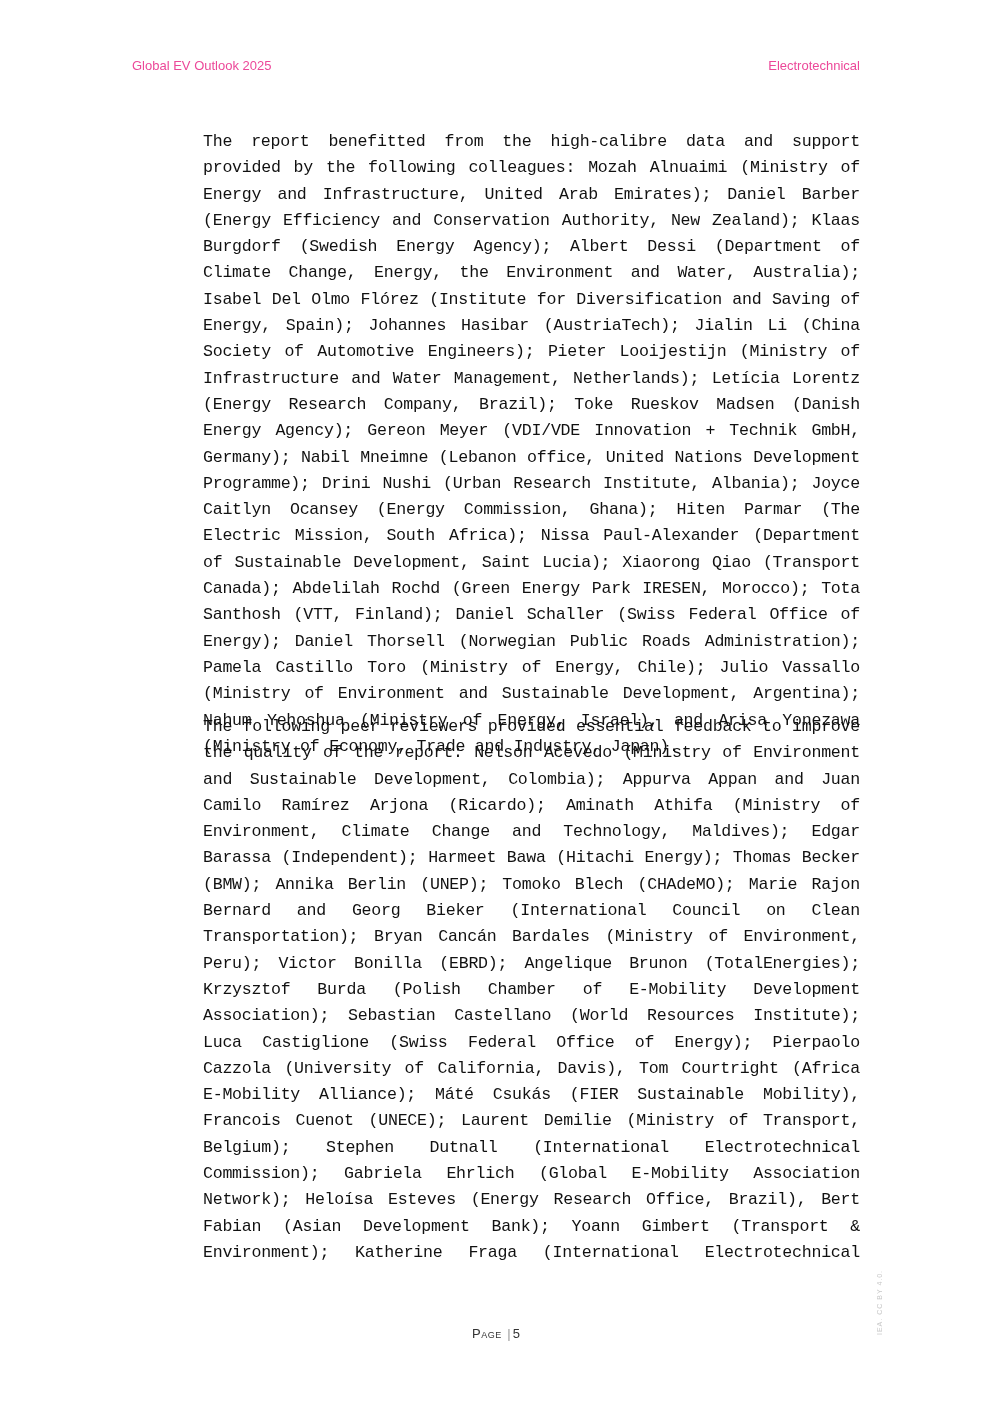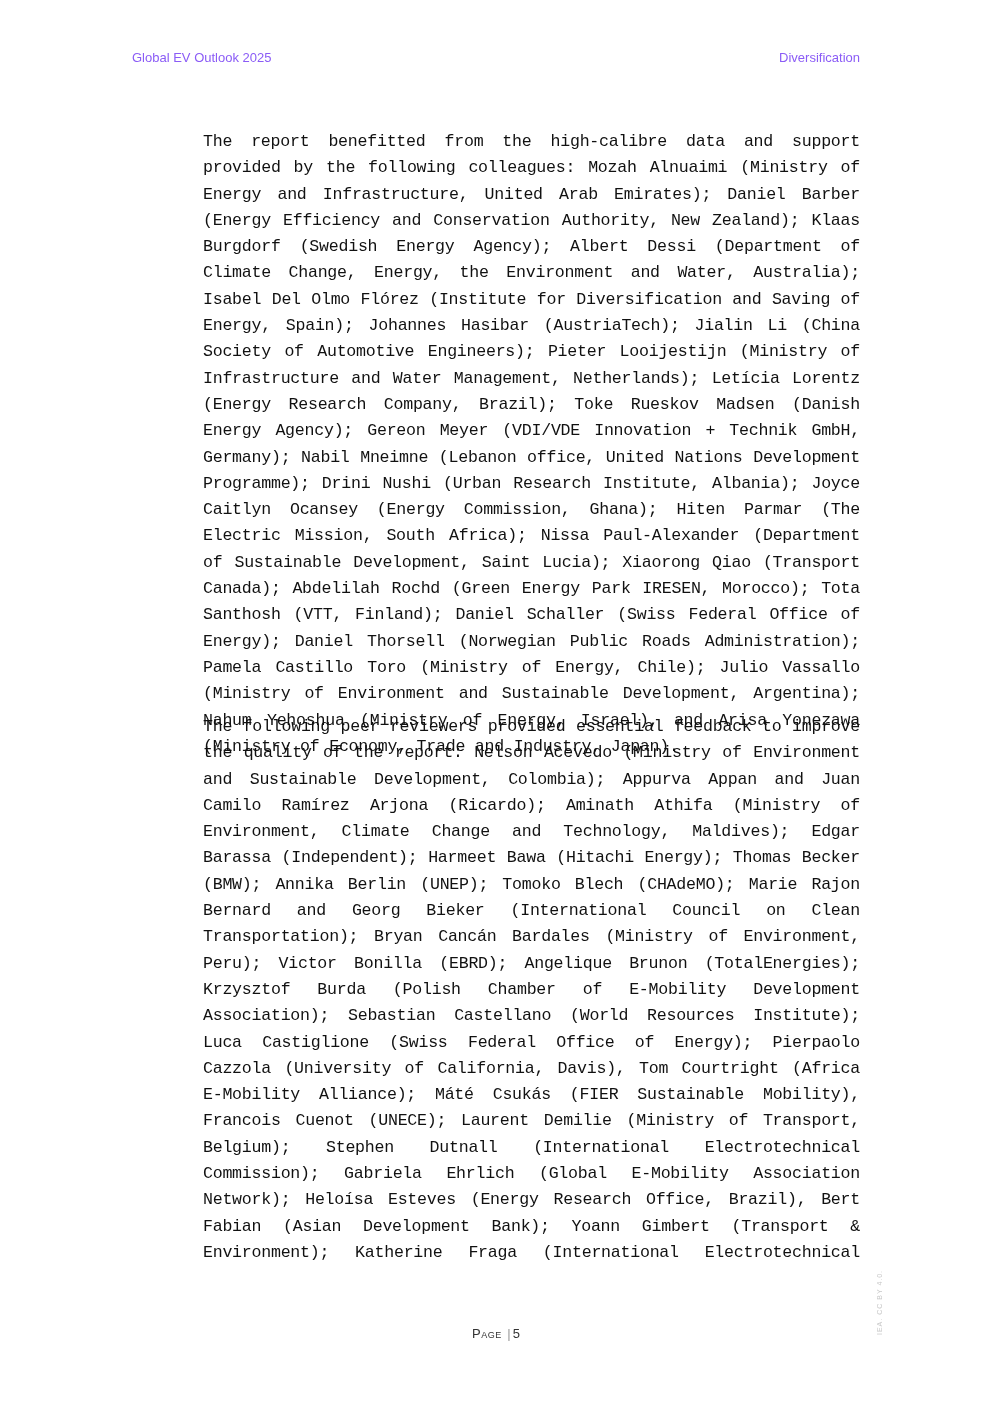"Global EV Outlook 2025" .header-left, .header-right { color: #8b5cf6 -> #ec4899; top: 50px -> 58px }
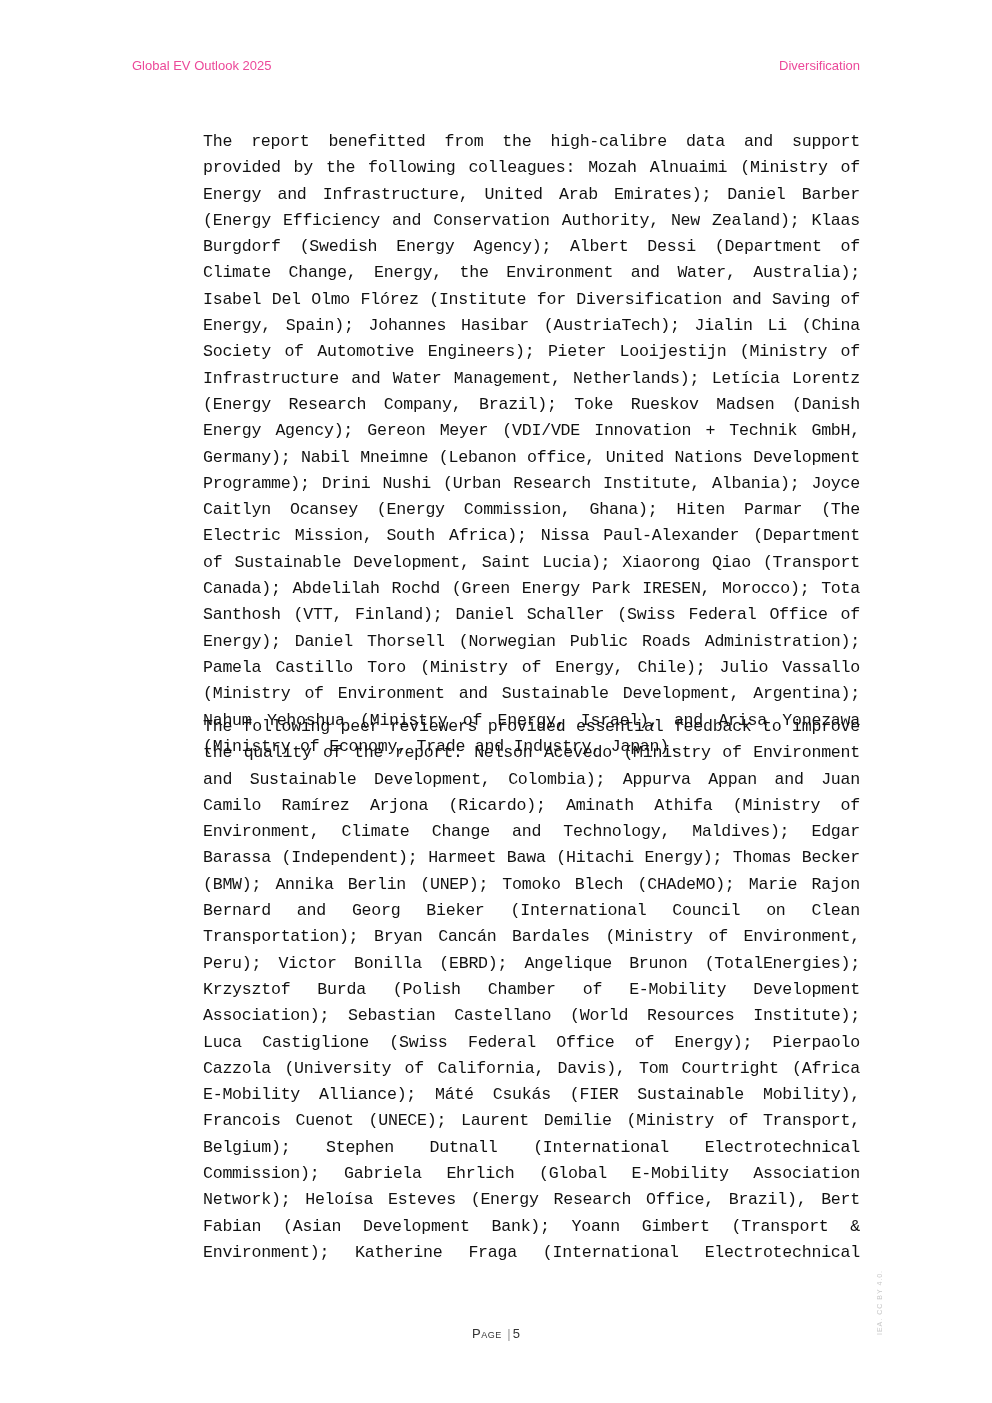"Diversification" div.header-right { text: Diversification -> Electrotechnical }
